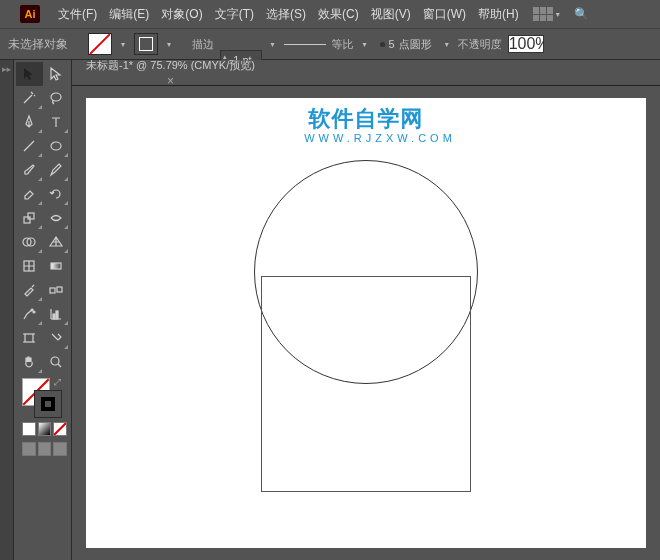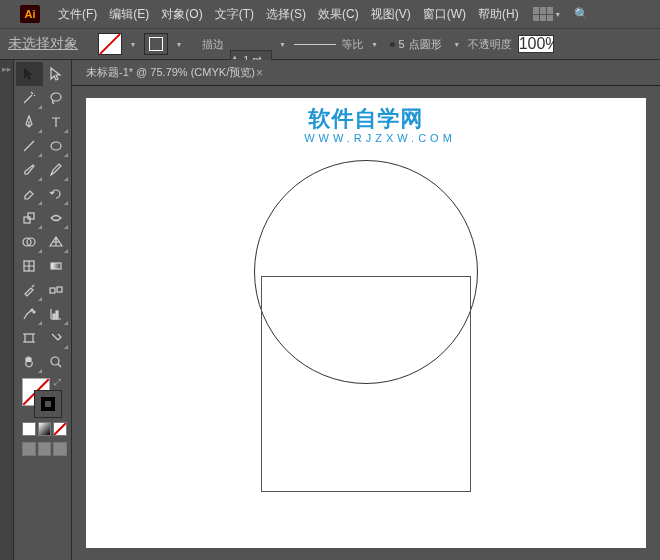"未选择对象" .selection-label { font-size: 14px -> 12px; text-decoration: underline -> none }
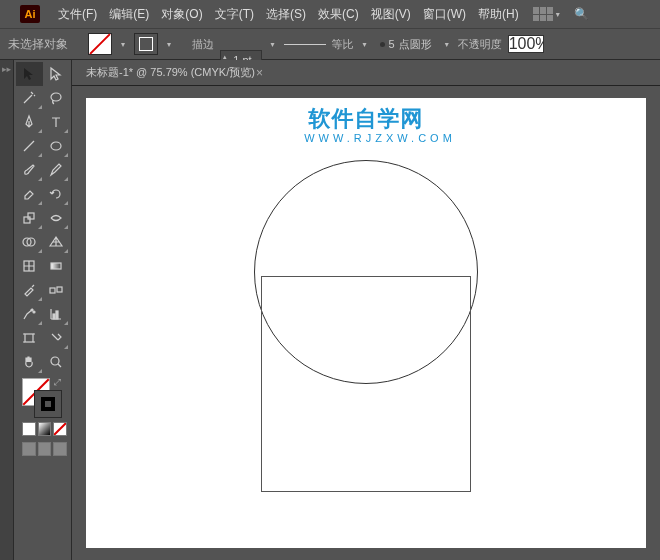"未标题-1* @ 75.79% (CMYK/预览)" .doc-tab { flex-direction: none -> column }
